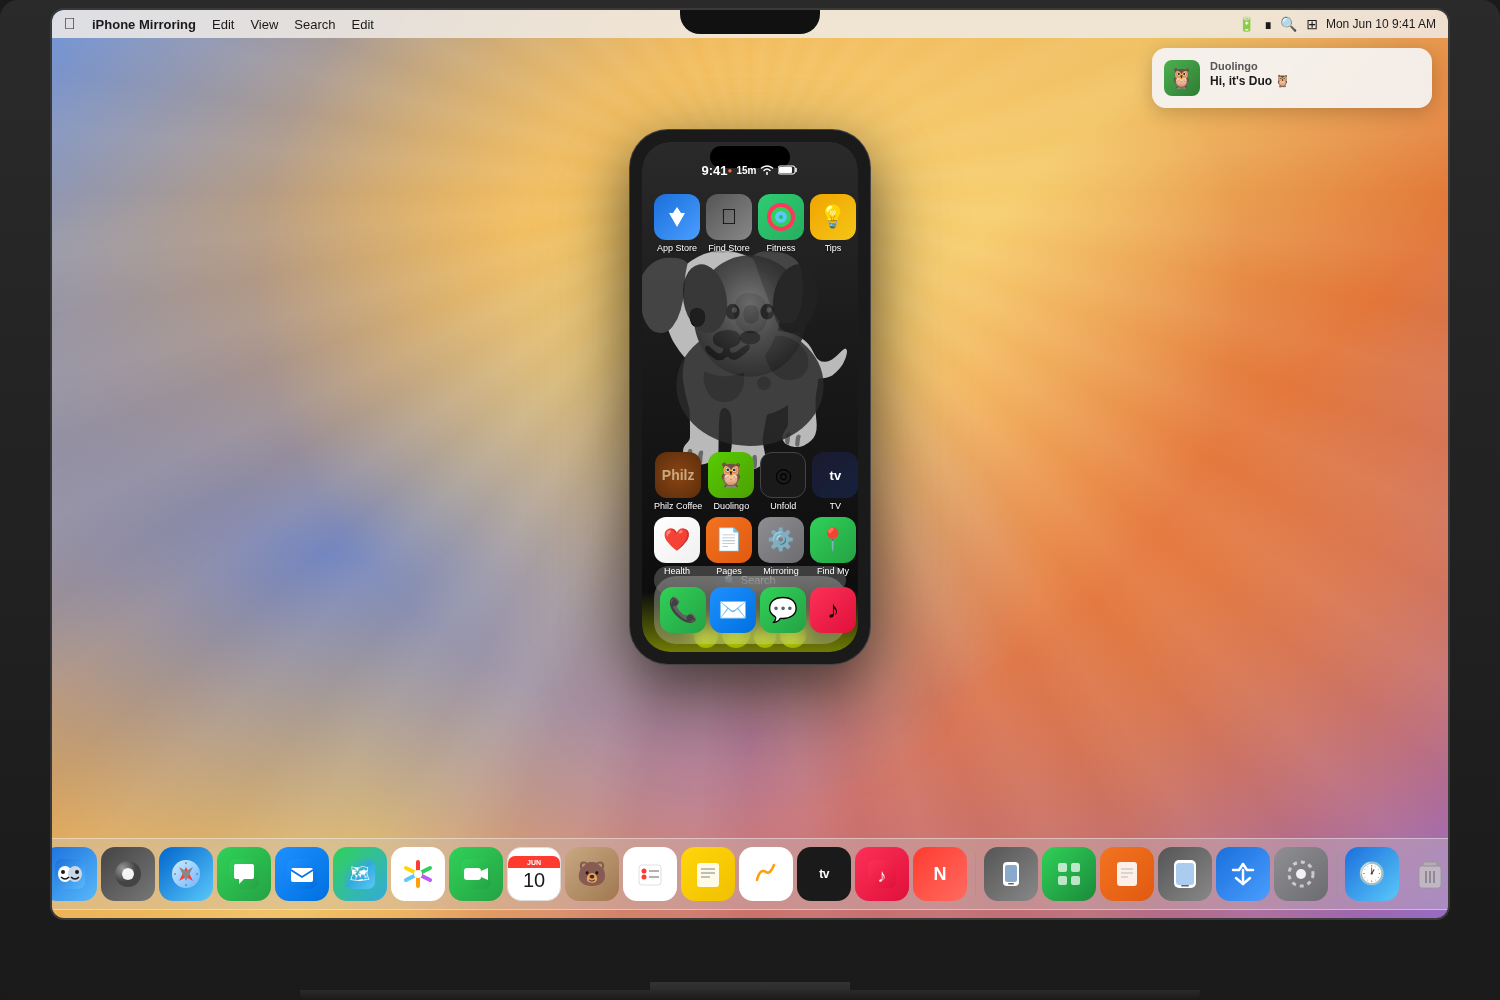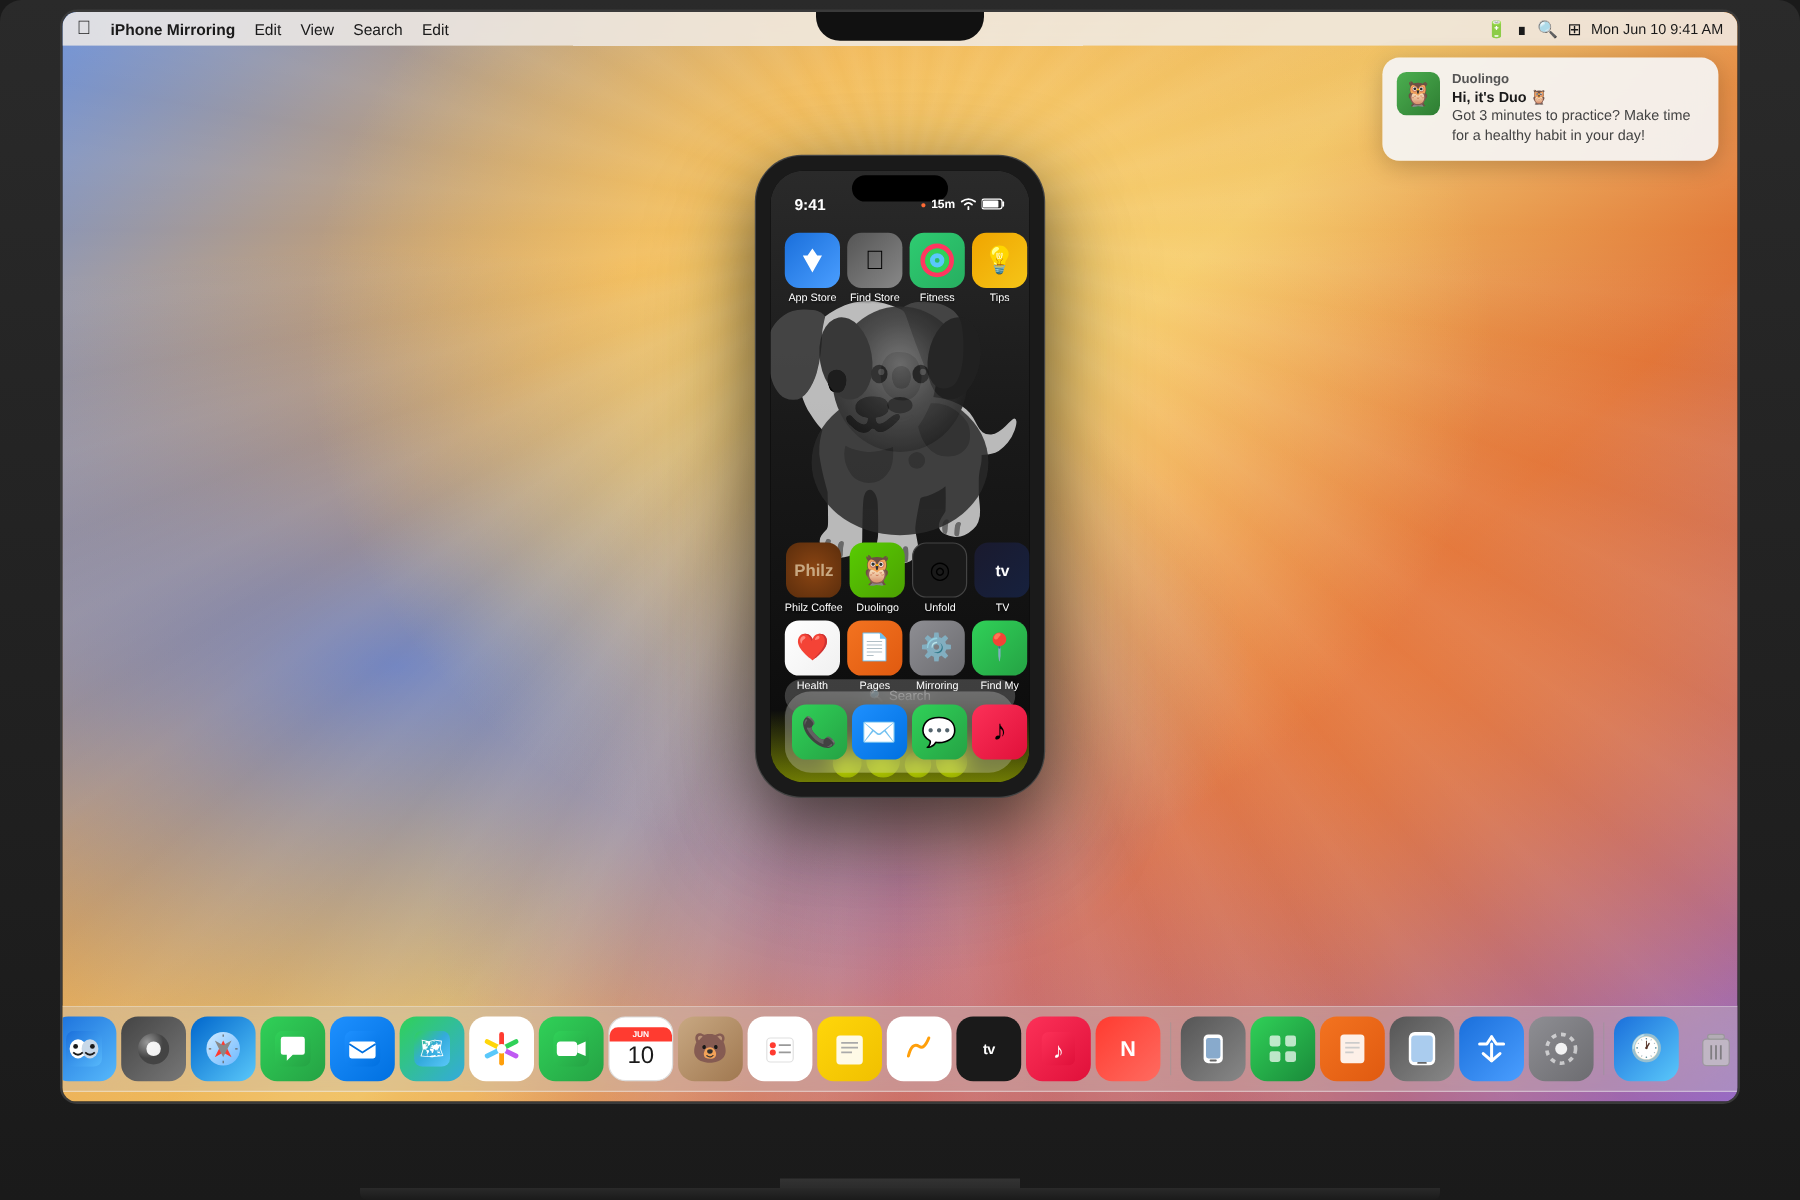"Got 3 minutes to practice?" div.notification-body { html: <div>Got 3 minutes to practice? Make time for a healthy habit in your day!</div> -> none }
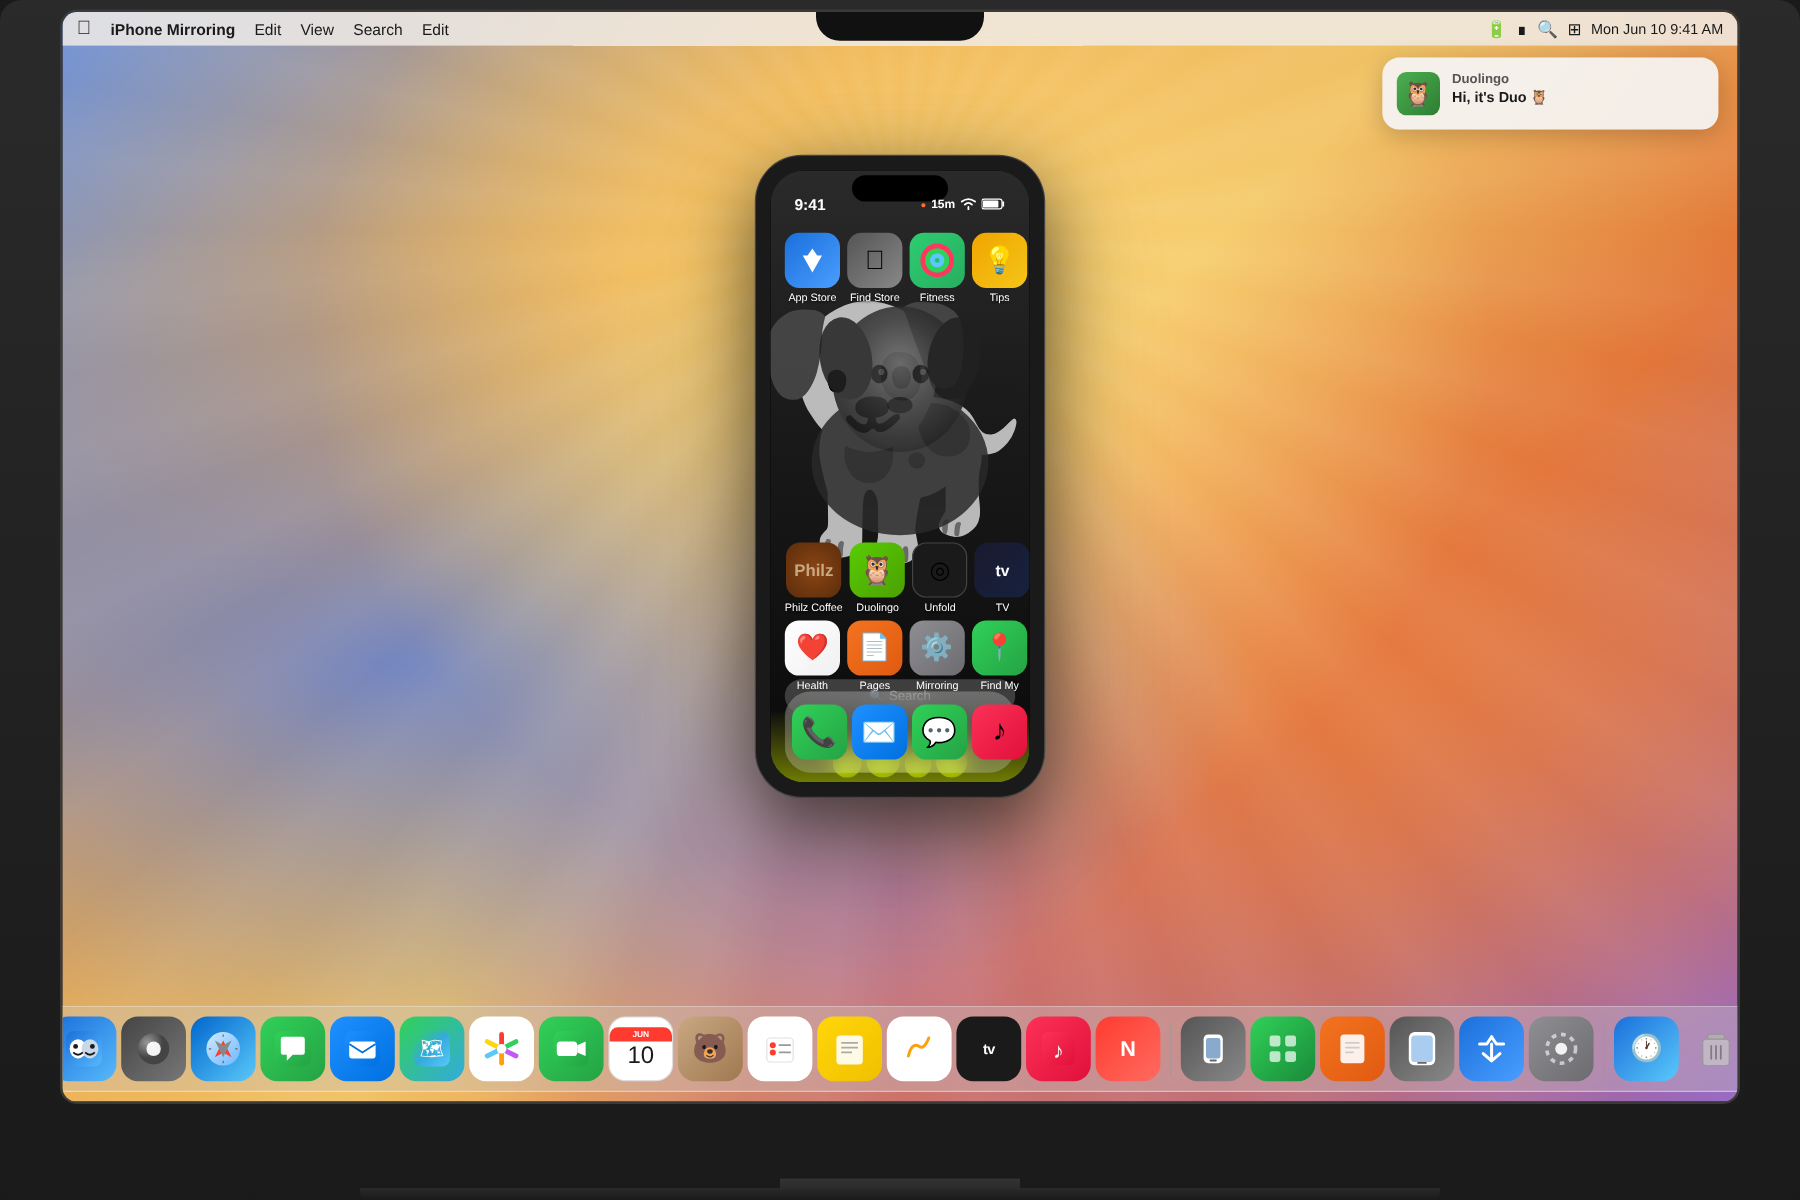"9:41" .iphone-status-bar { justify-content: space-between -> center }
